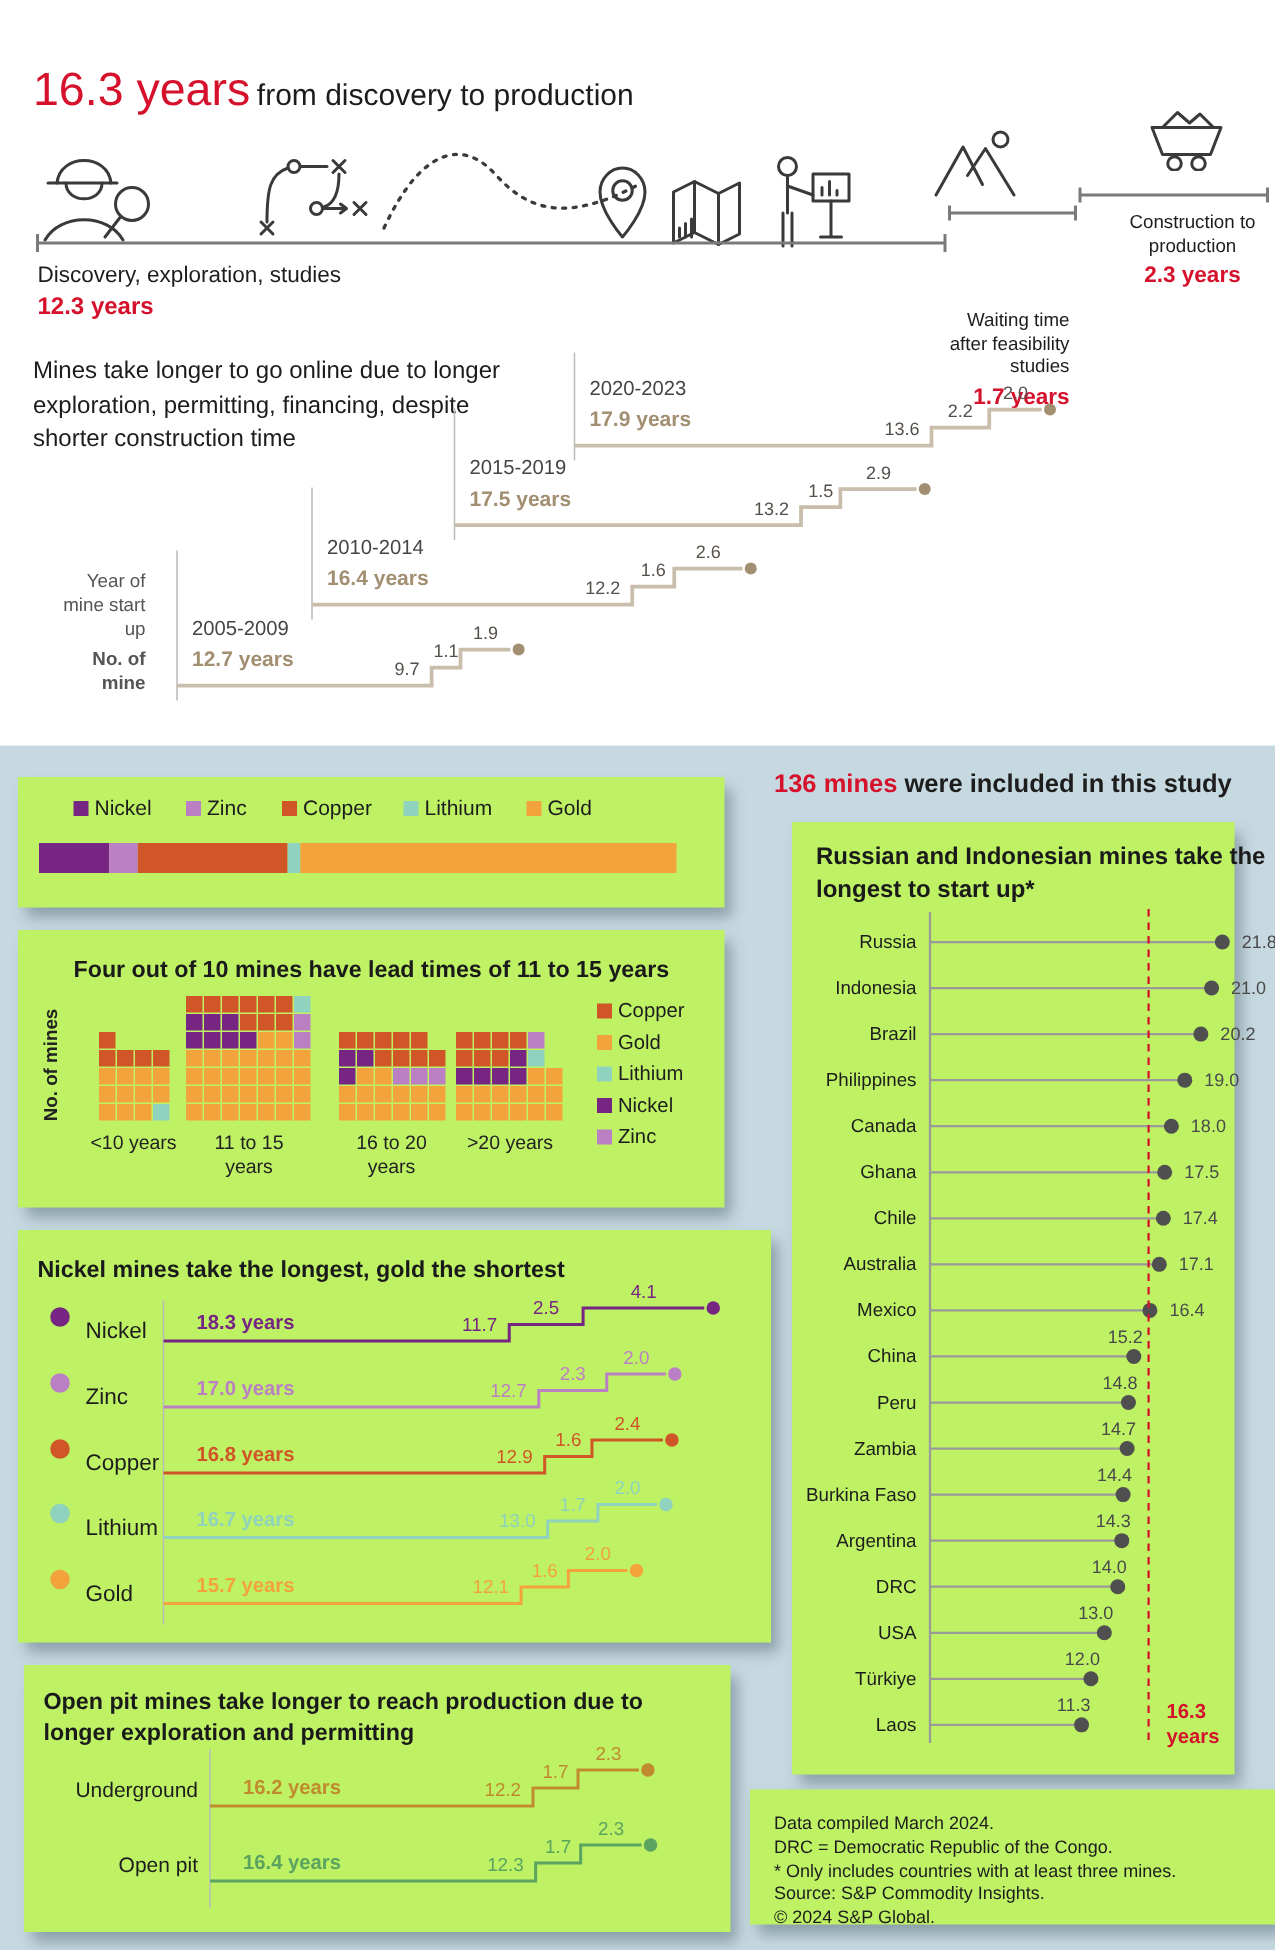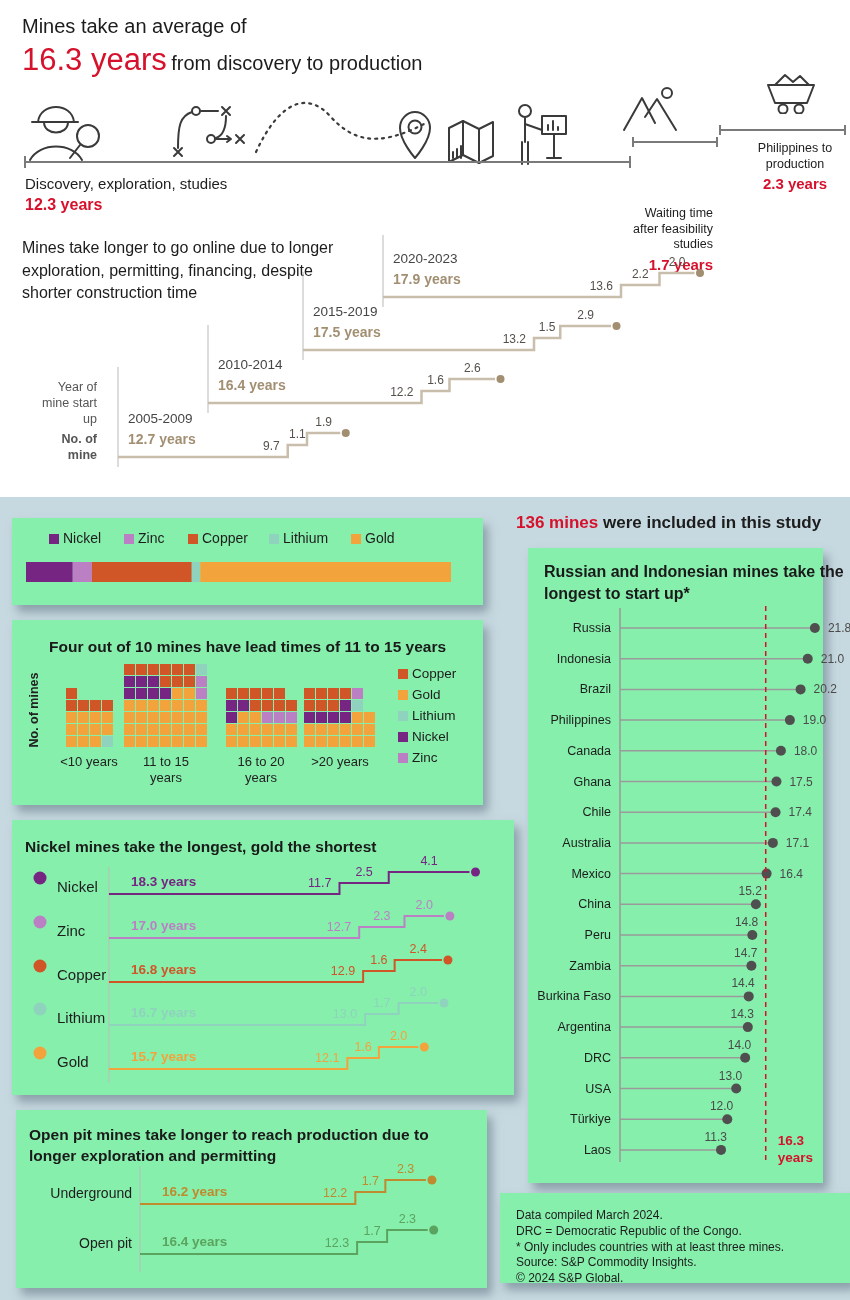"Mines take an average of" div.abs { html: <div>Mines take an average of</div> -> none }
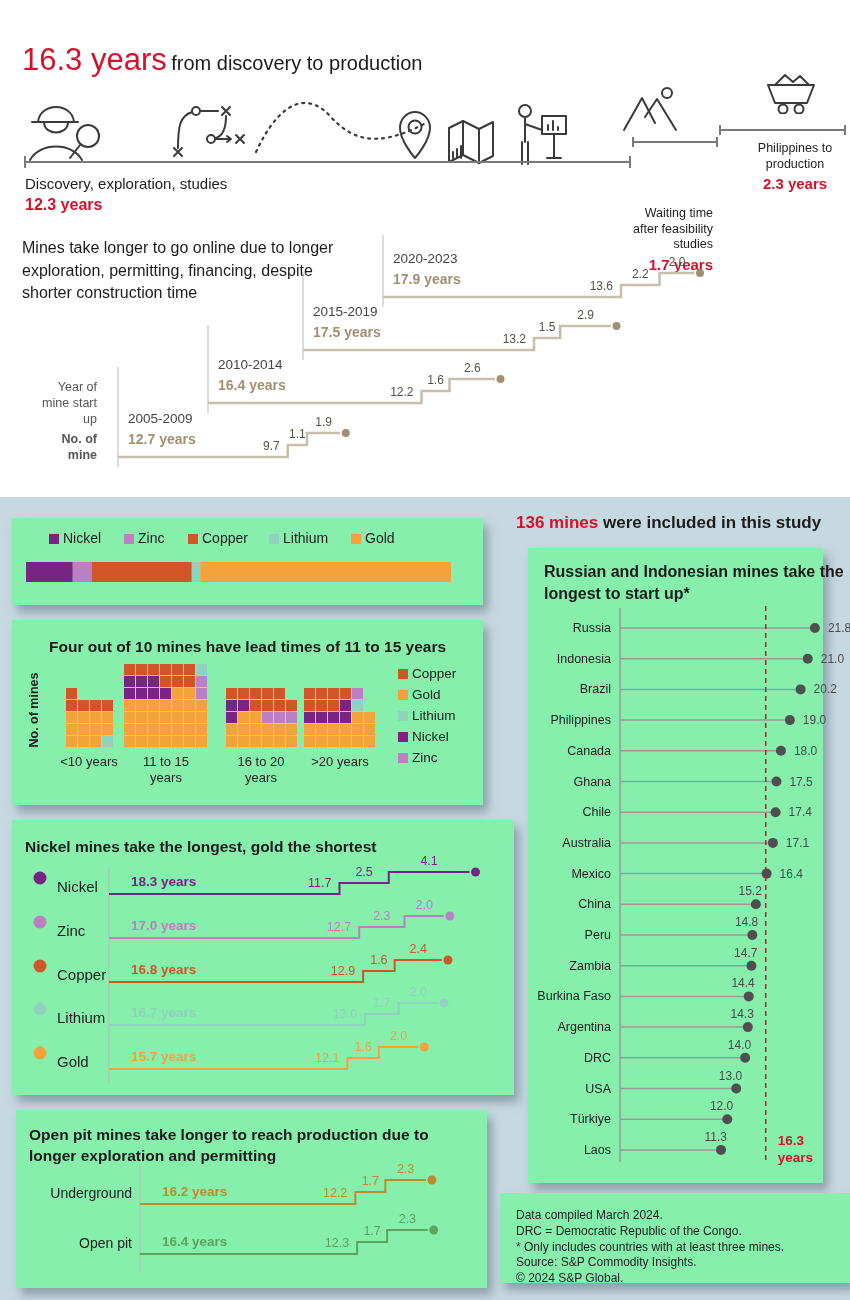"Philippines to production" div { text: Philippines -> Construction }
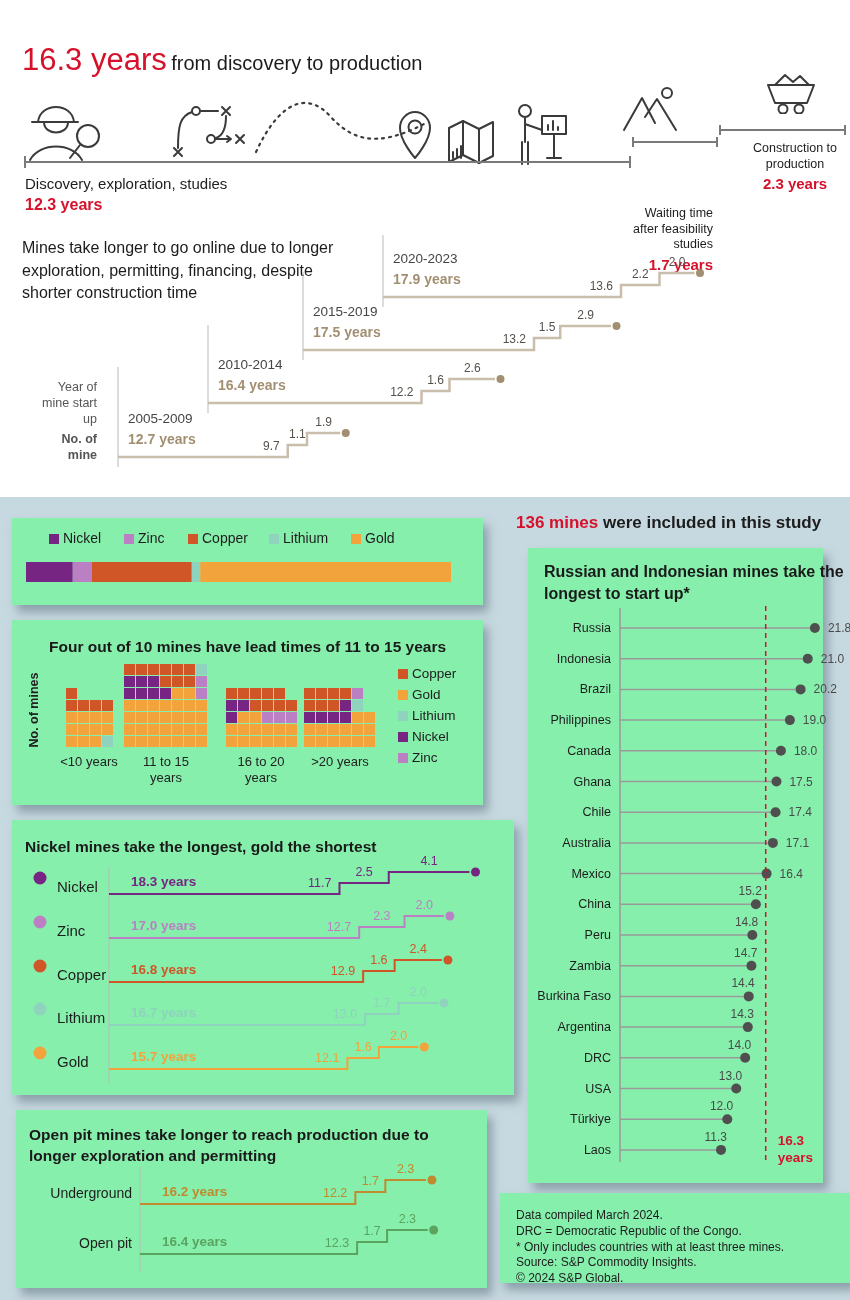"Nickel" .card { background: #86efac -> #bef264 }
